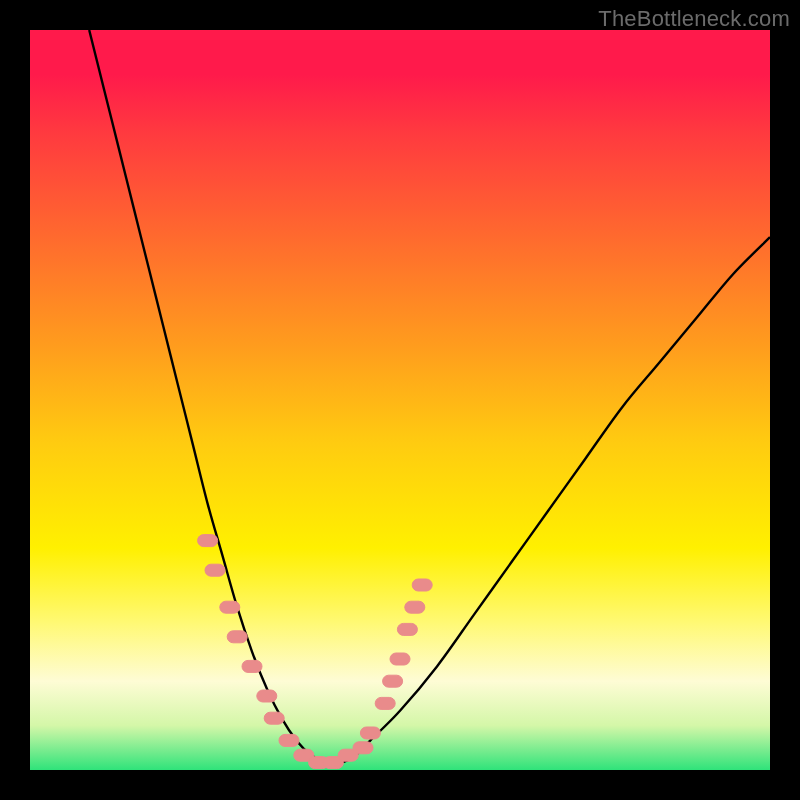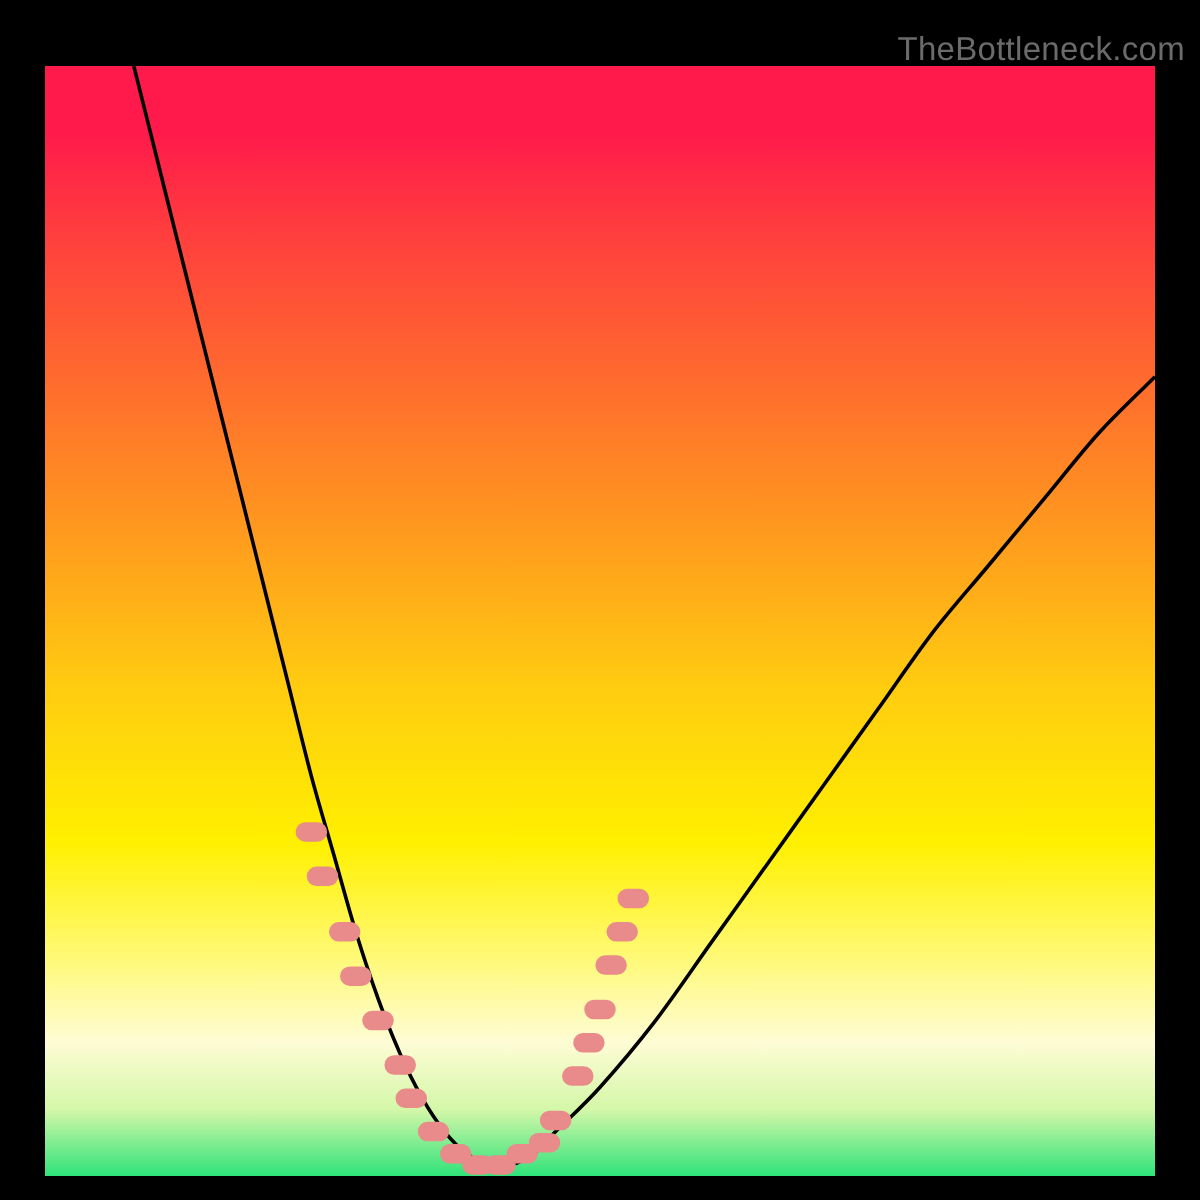"TheBottleneck.com" .frame { margin-top: 14px -> none }
